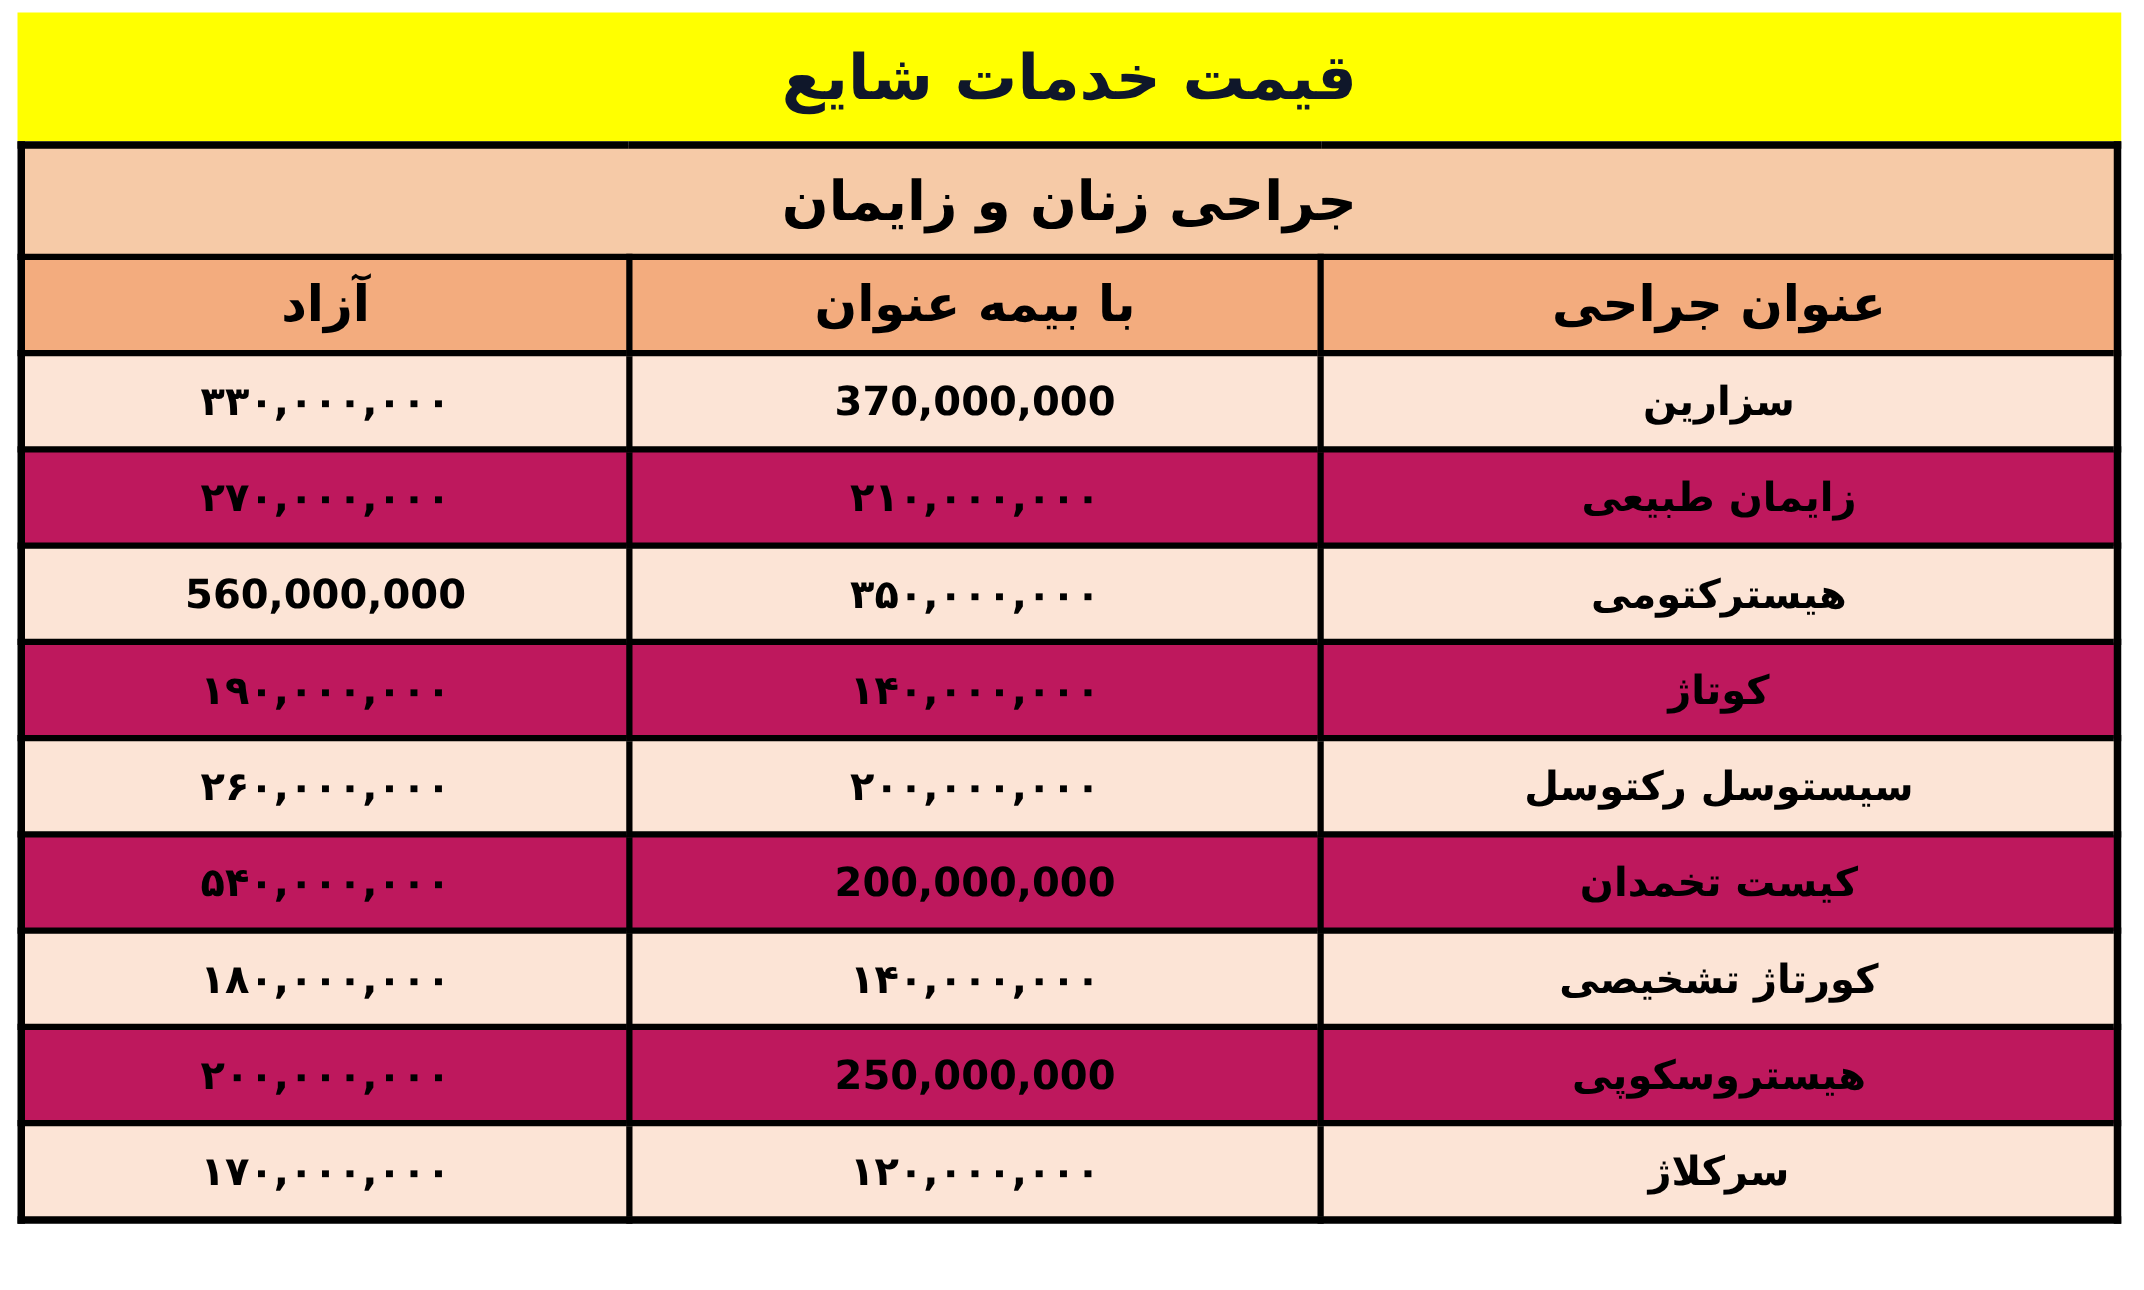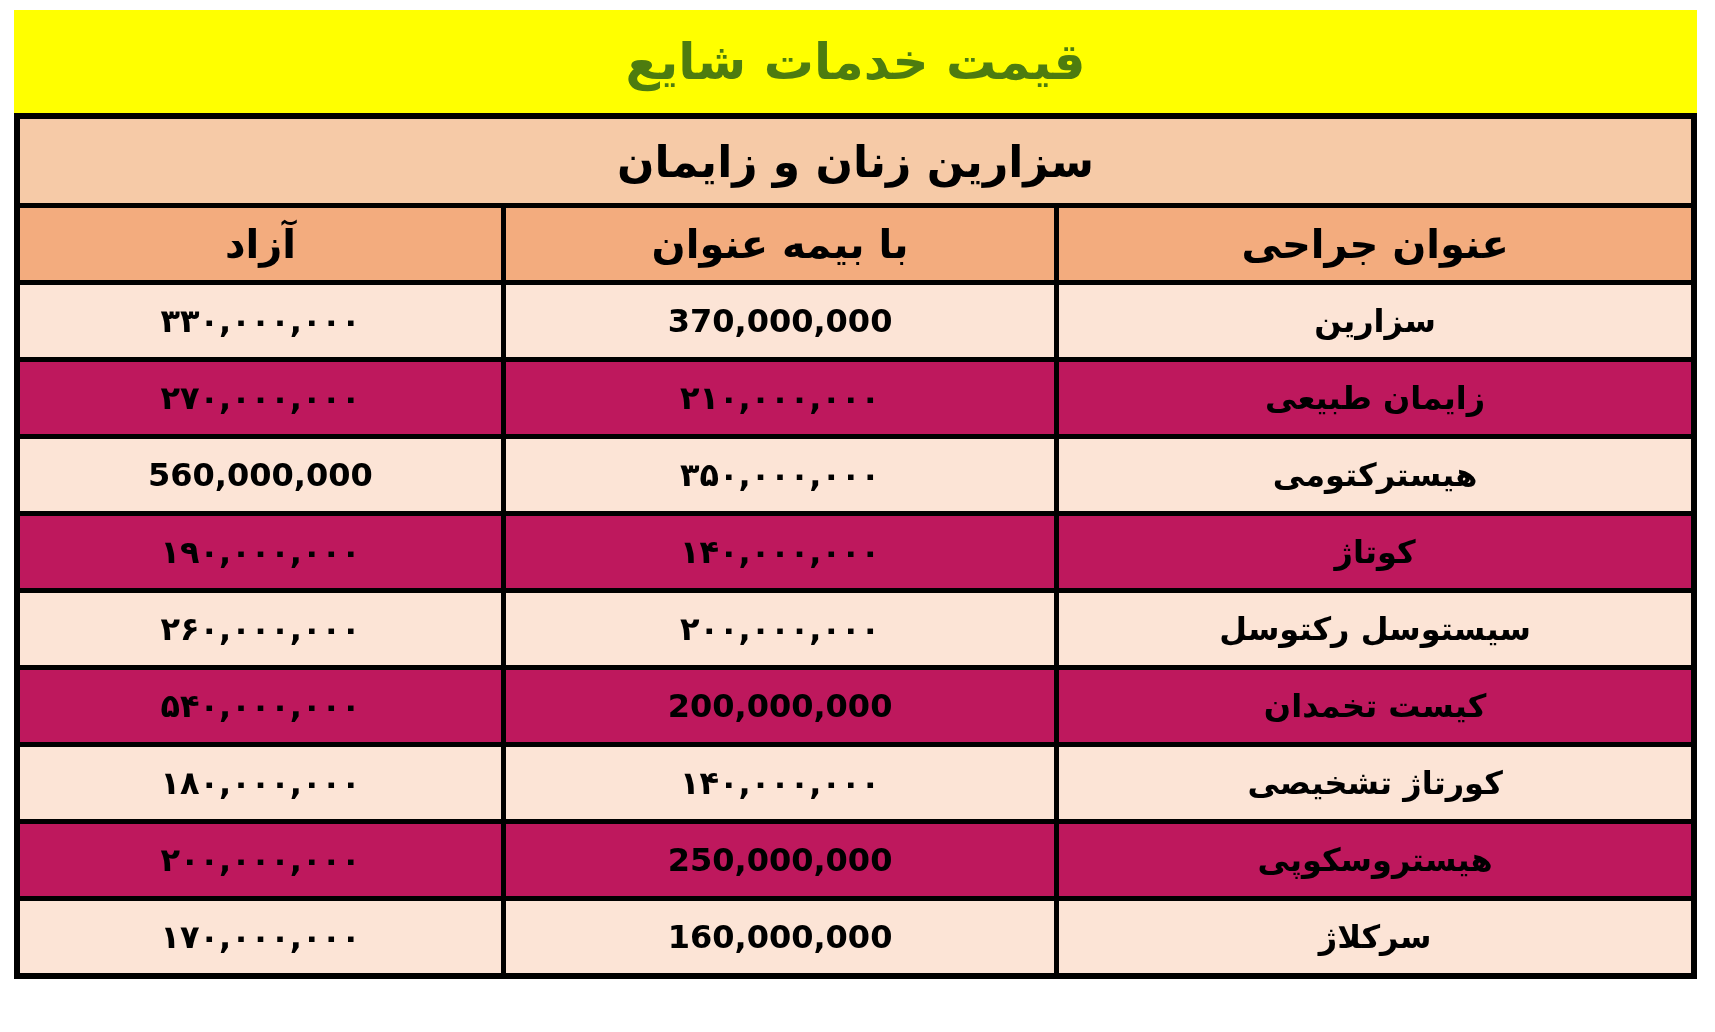"قیمت خدمات شایع" .main-title { color: #4d7c0f -> #0f172a }
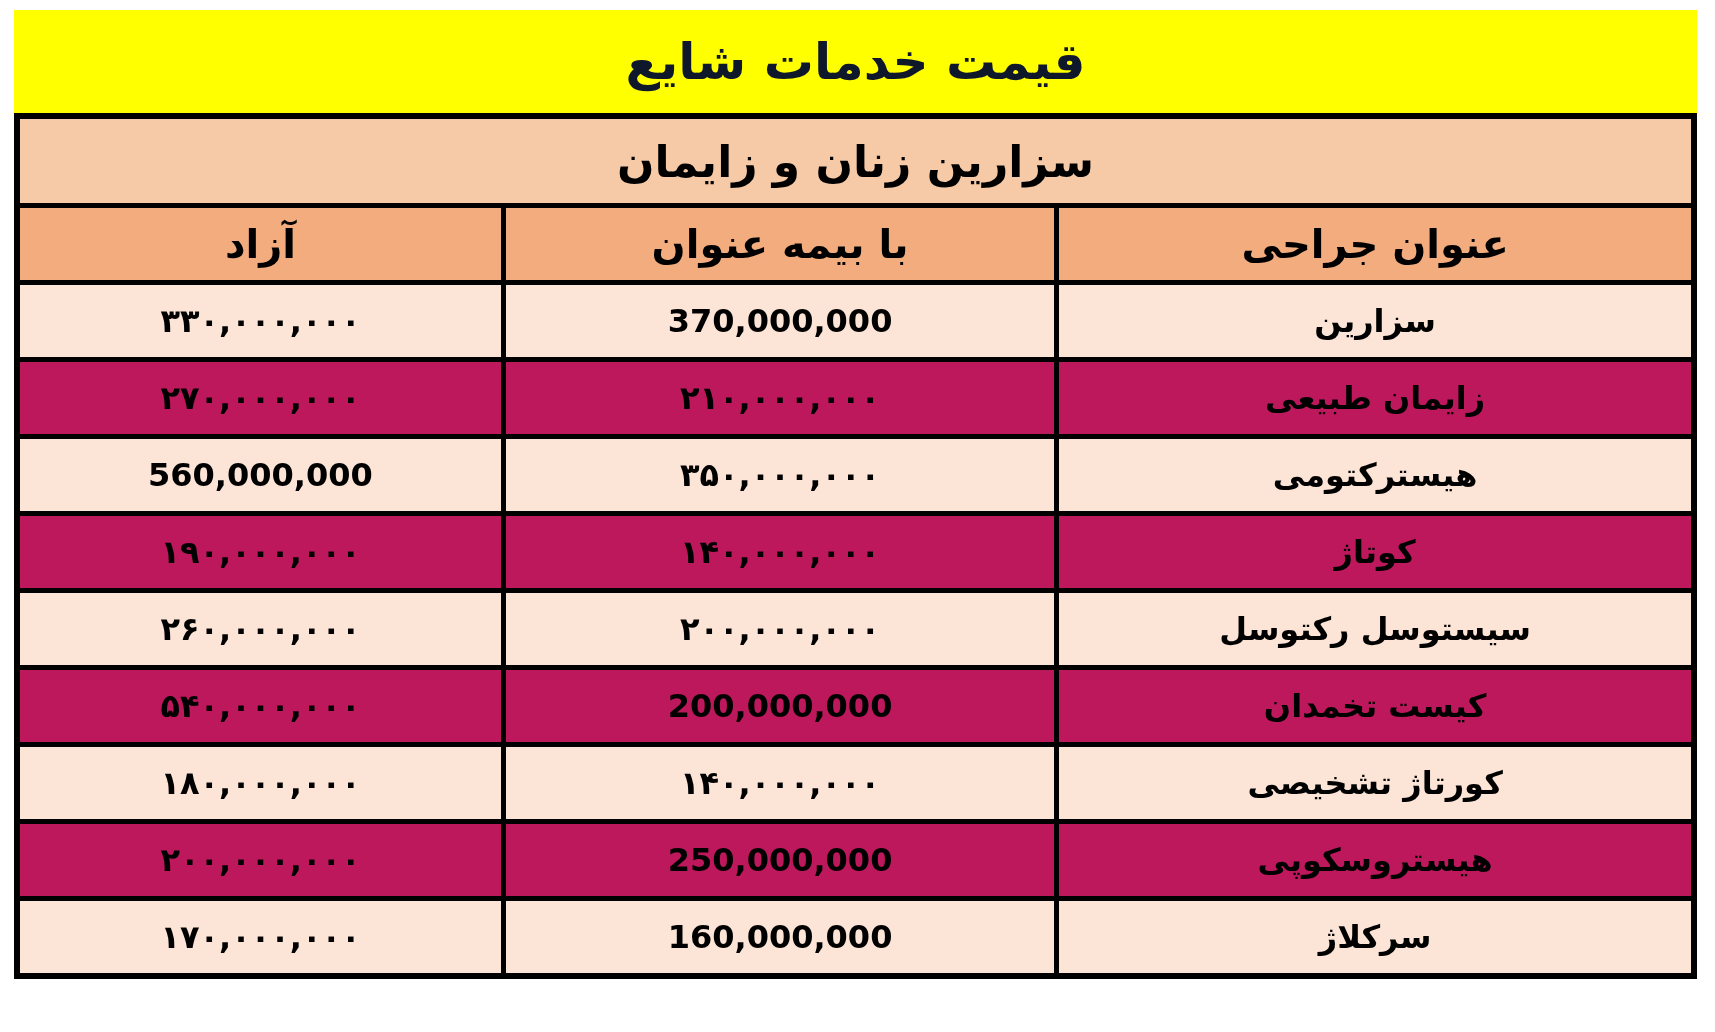"سزارین زنان و زایمان" td.section-bar { text: سزارین -> جراحی }
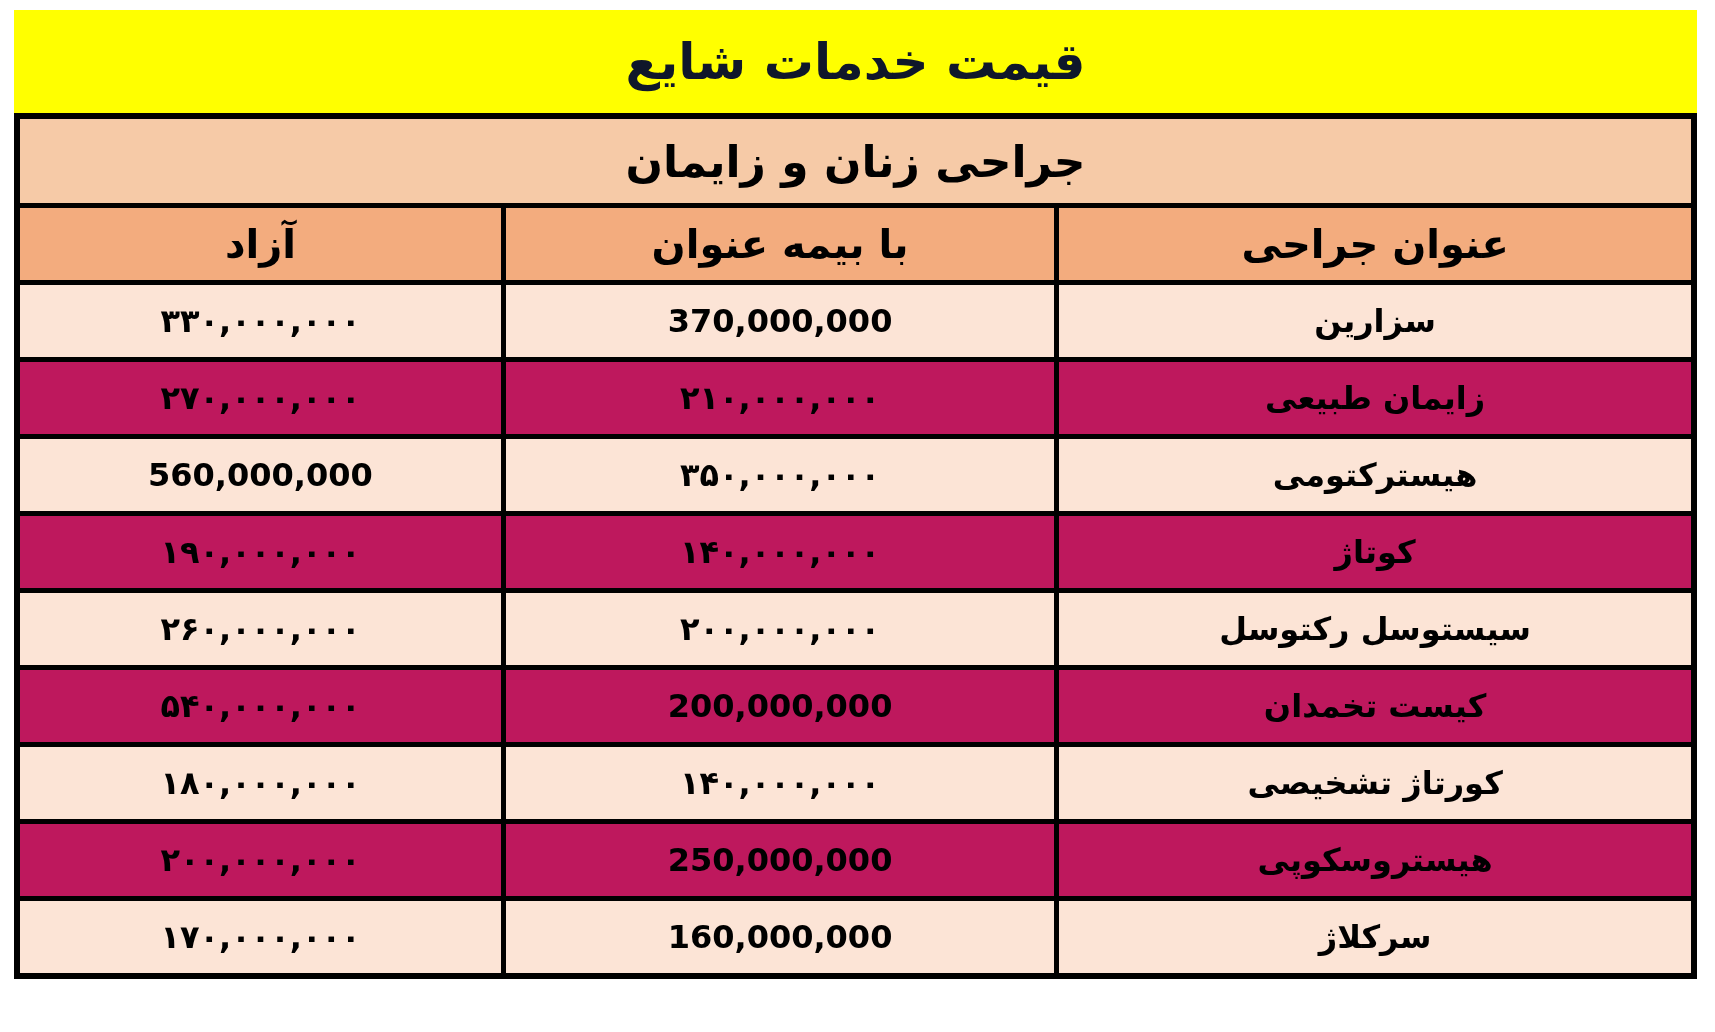"160,000,000" td { text: 160,000,000 -> ۱۲۰,۰۰۰,۰۰۰ }
